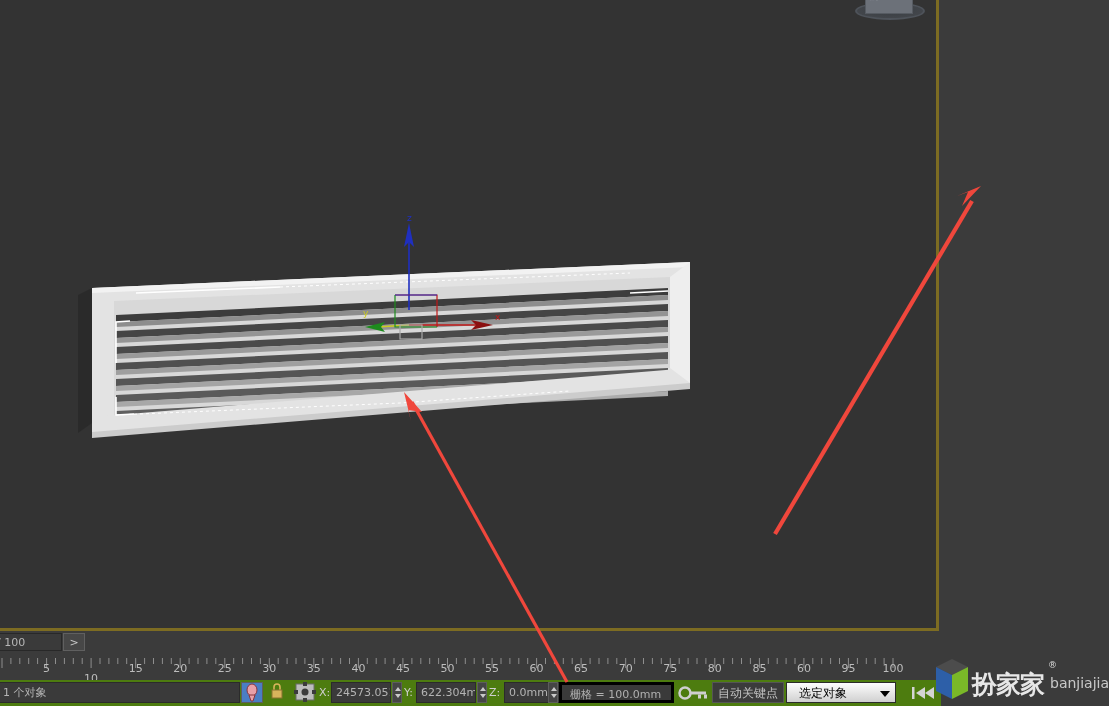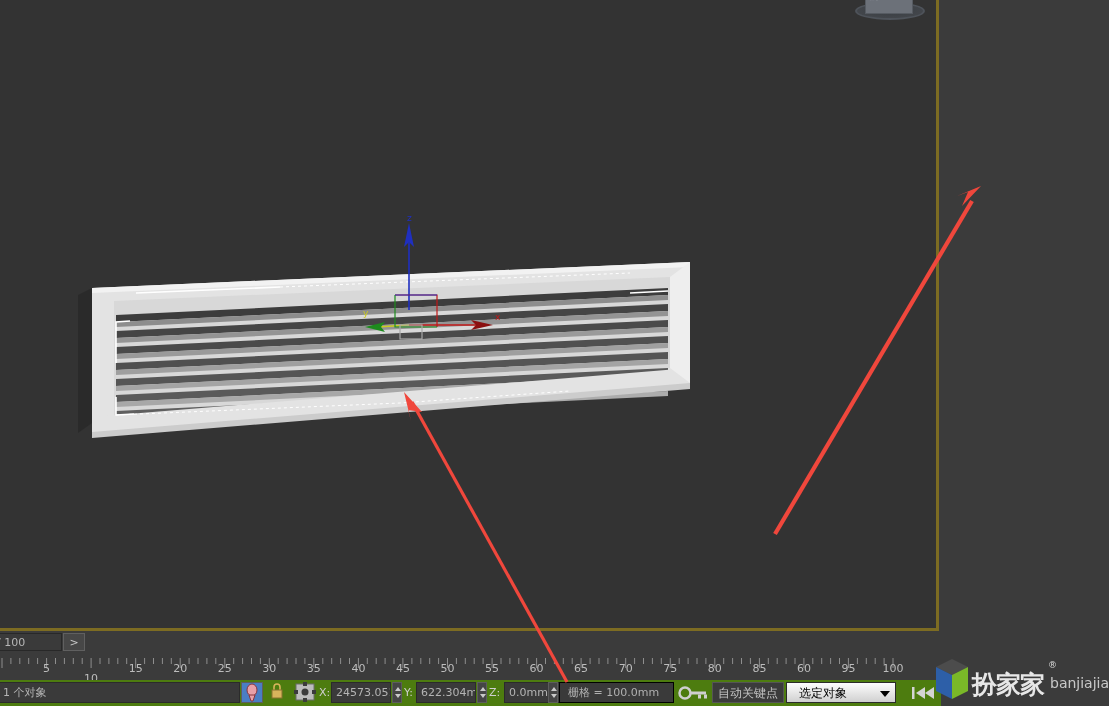"栅格 = 100.0mm" #gridfield { border: 1px solid #000000 -> 3px solid #000000 }
